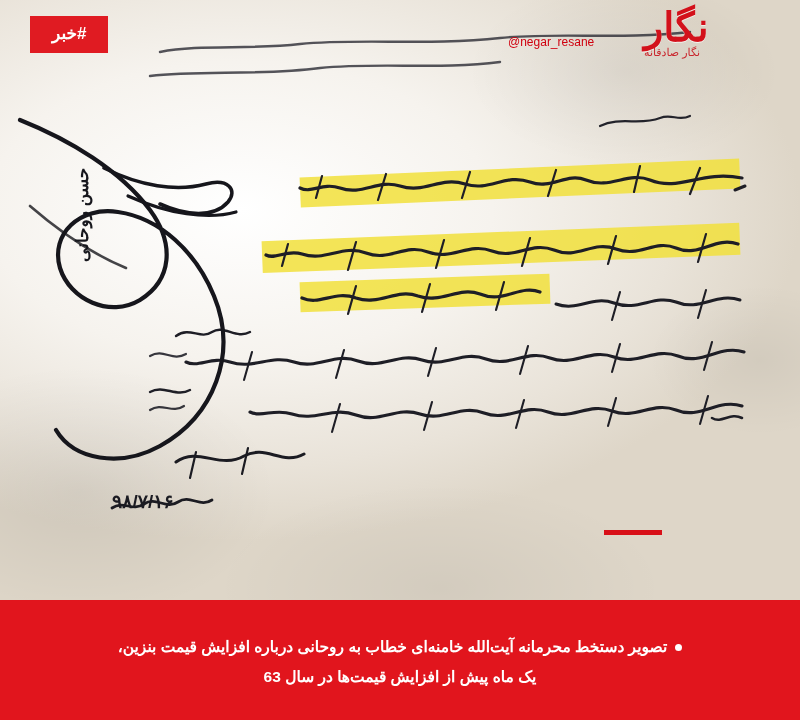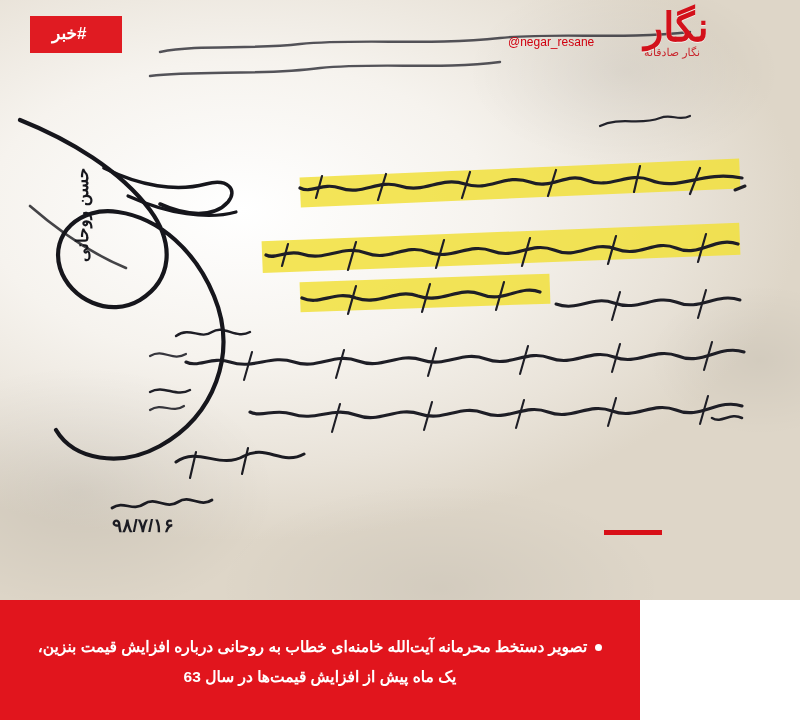"#خبر" .news-badge { padding: 7px 36px 9px 22px -> 7px 22px 9px 22px }
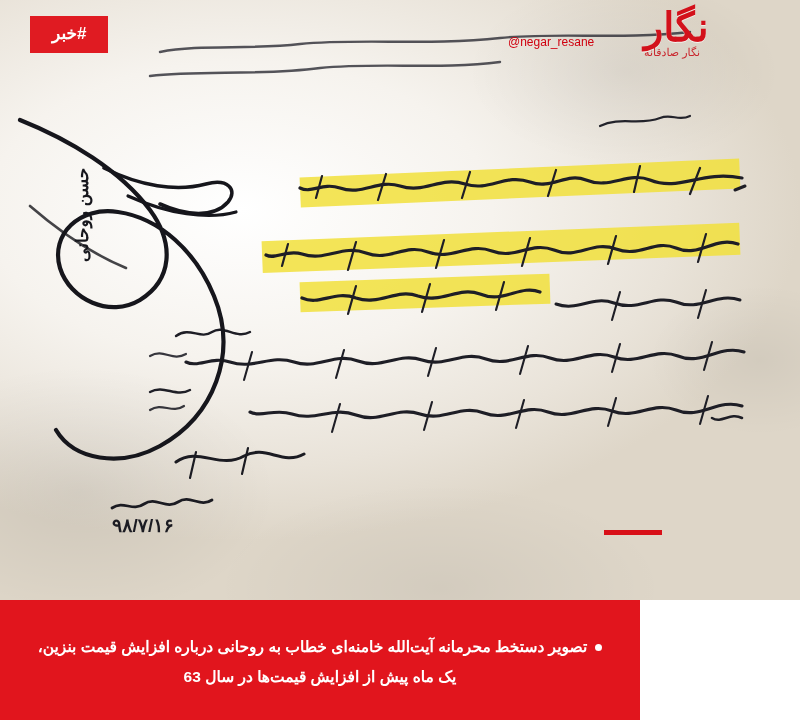"۹۸/۷/۱۶" div { margin-top: 24px -> none }
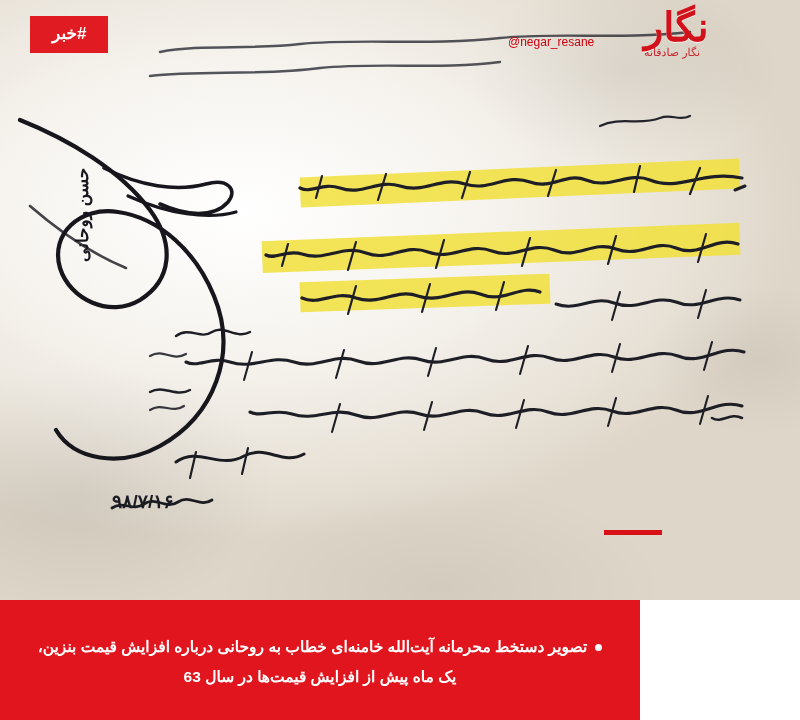"تصویر دستخط محرمانه آیت‌الله خامنه‌ای" .caption-bar { width: 640px -> 800px }
